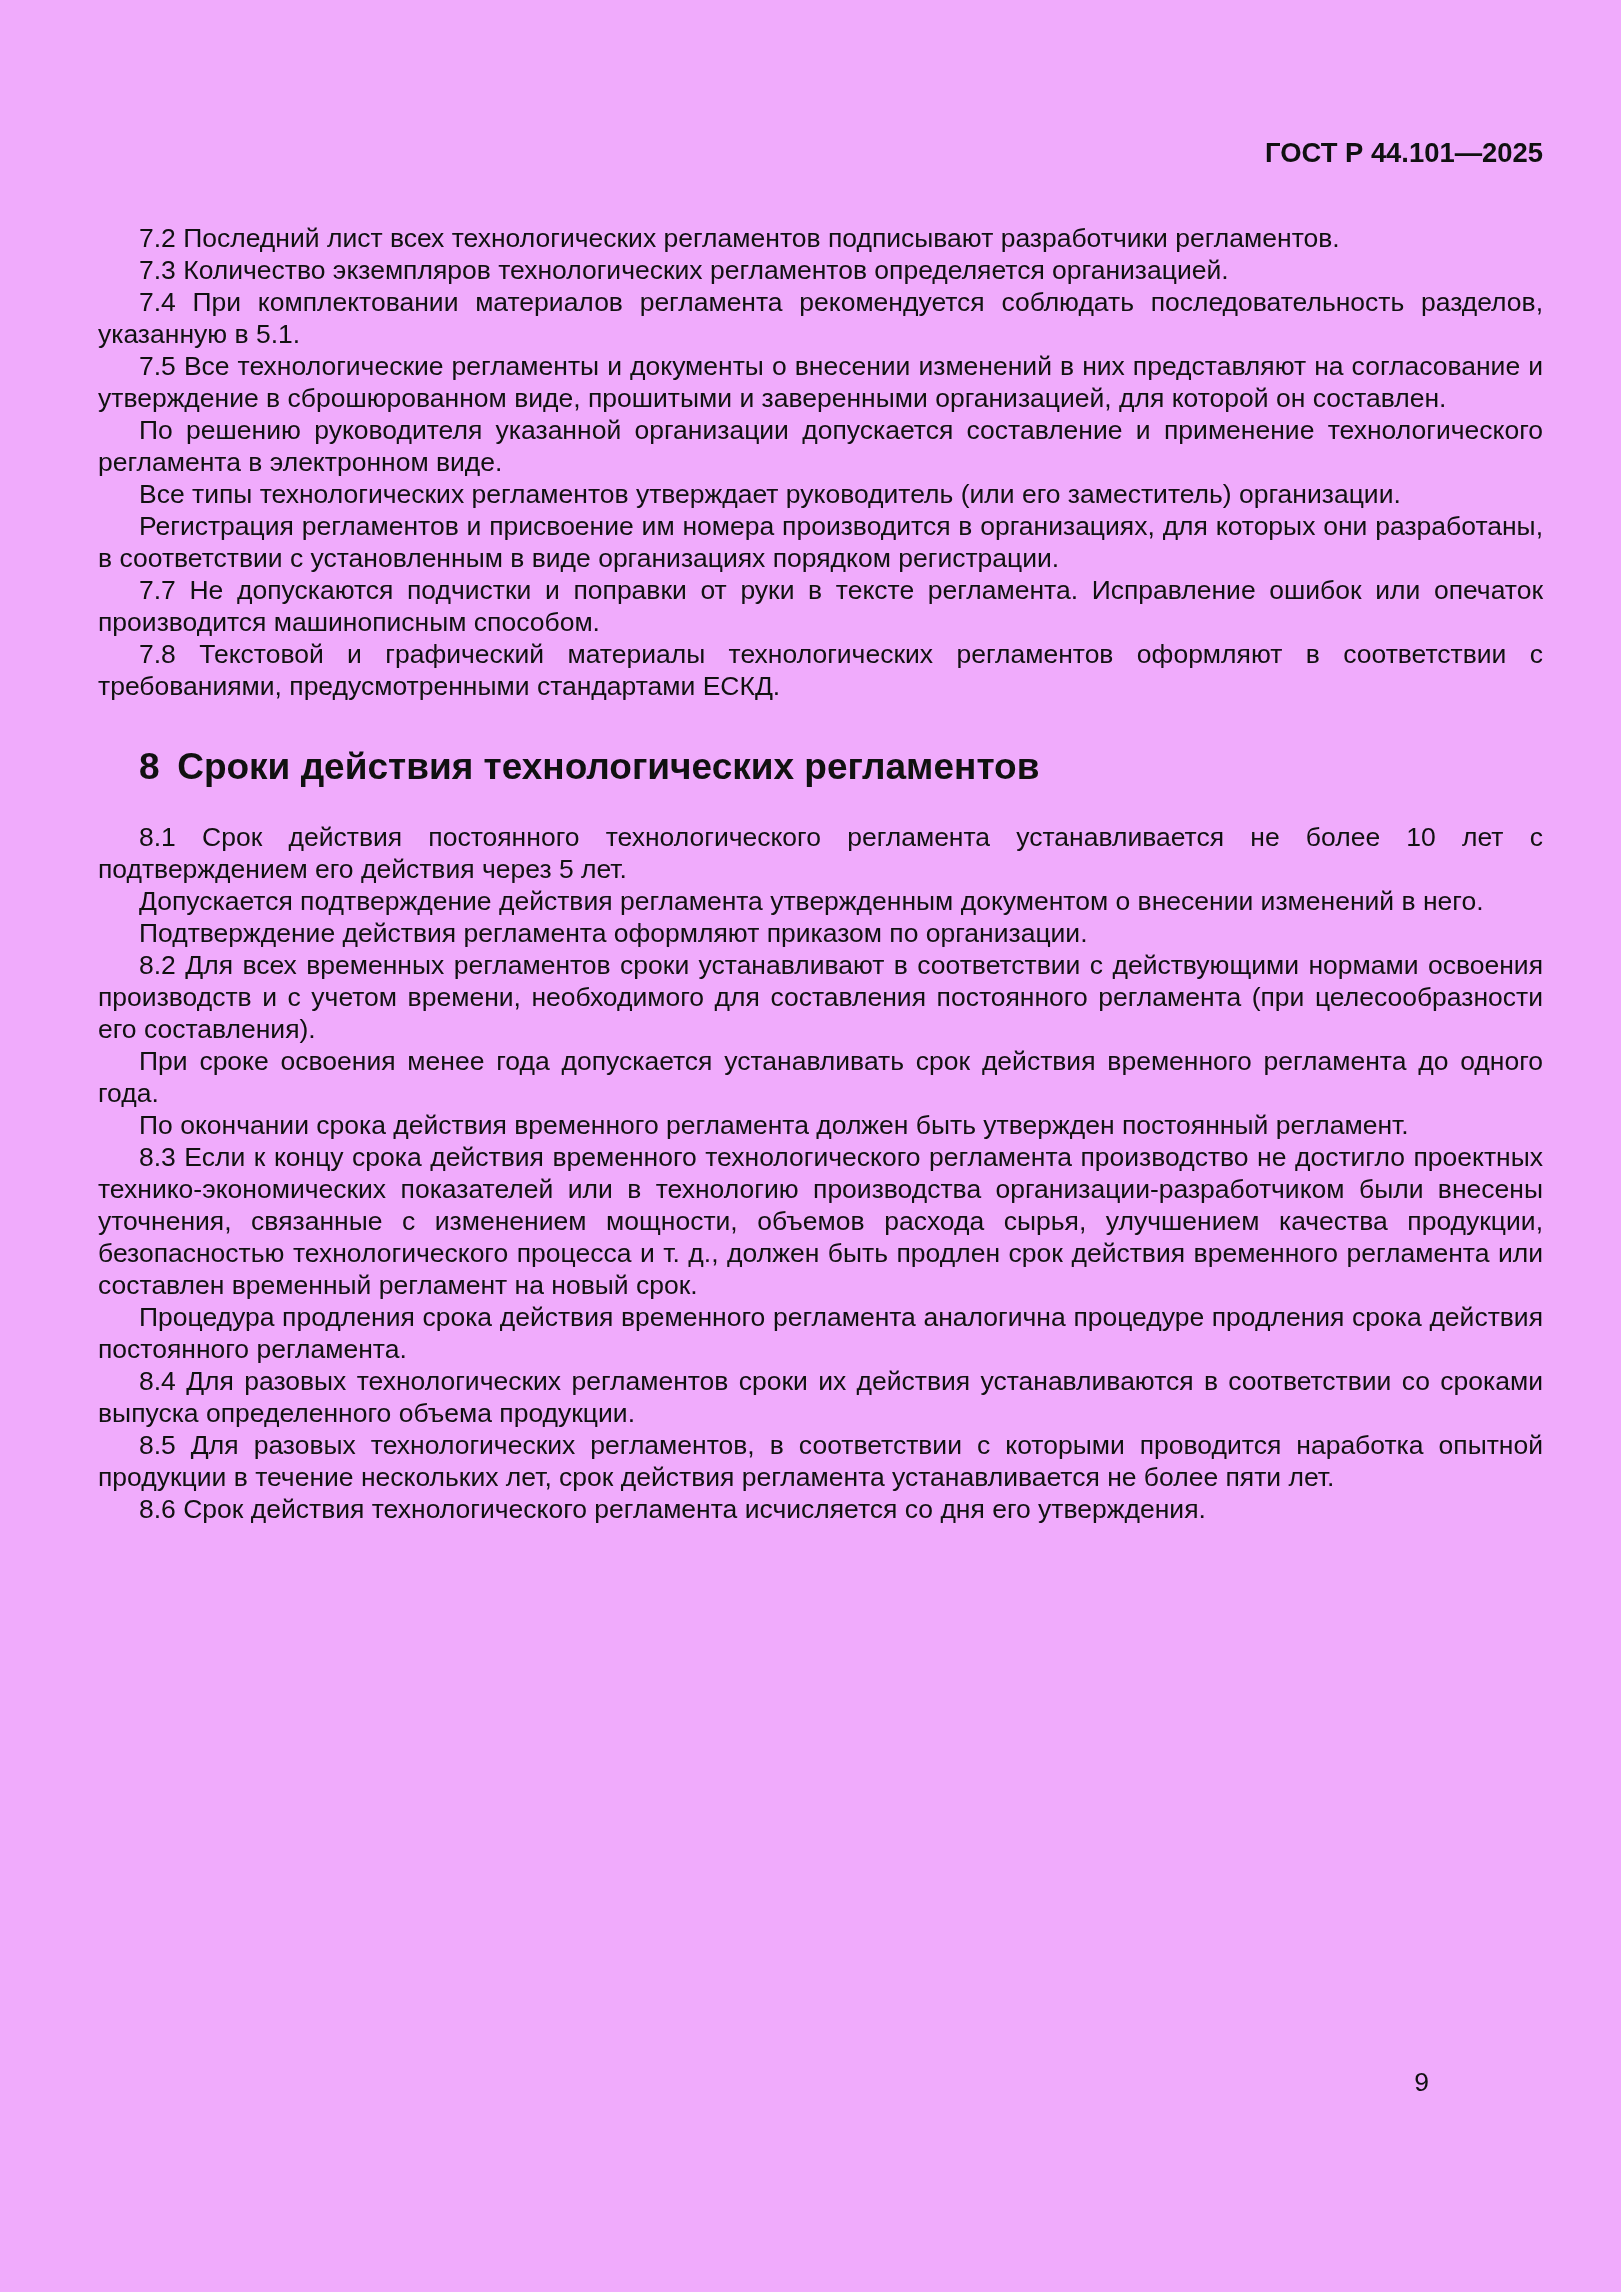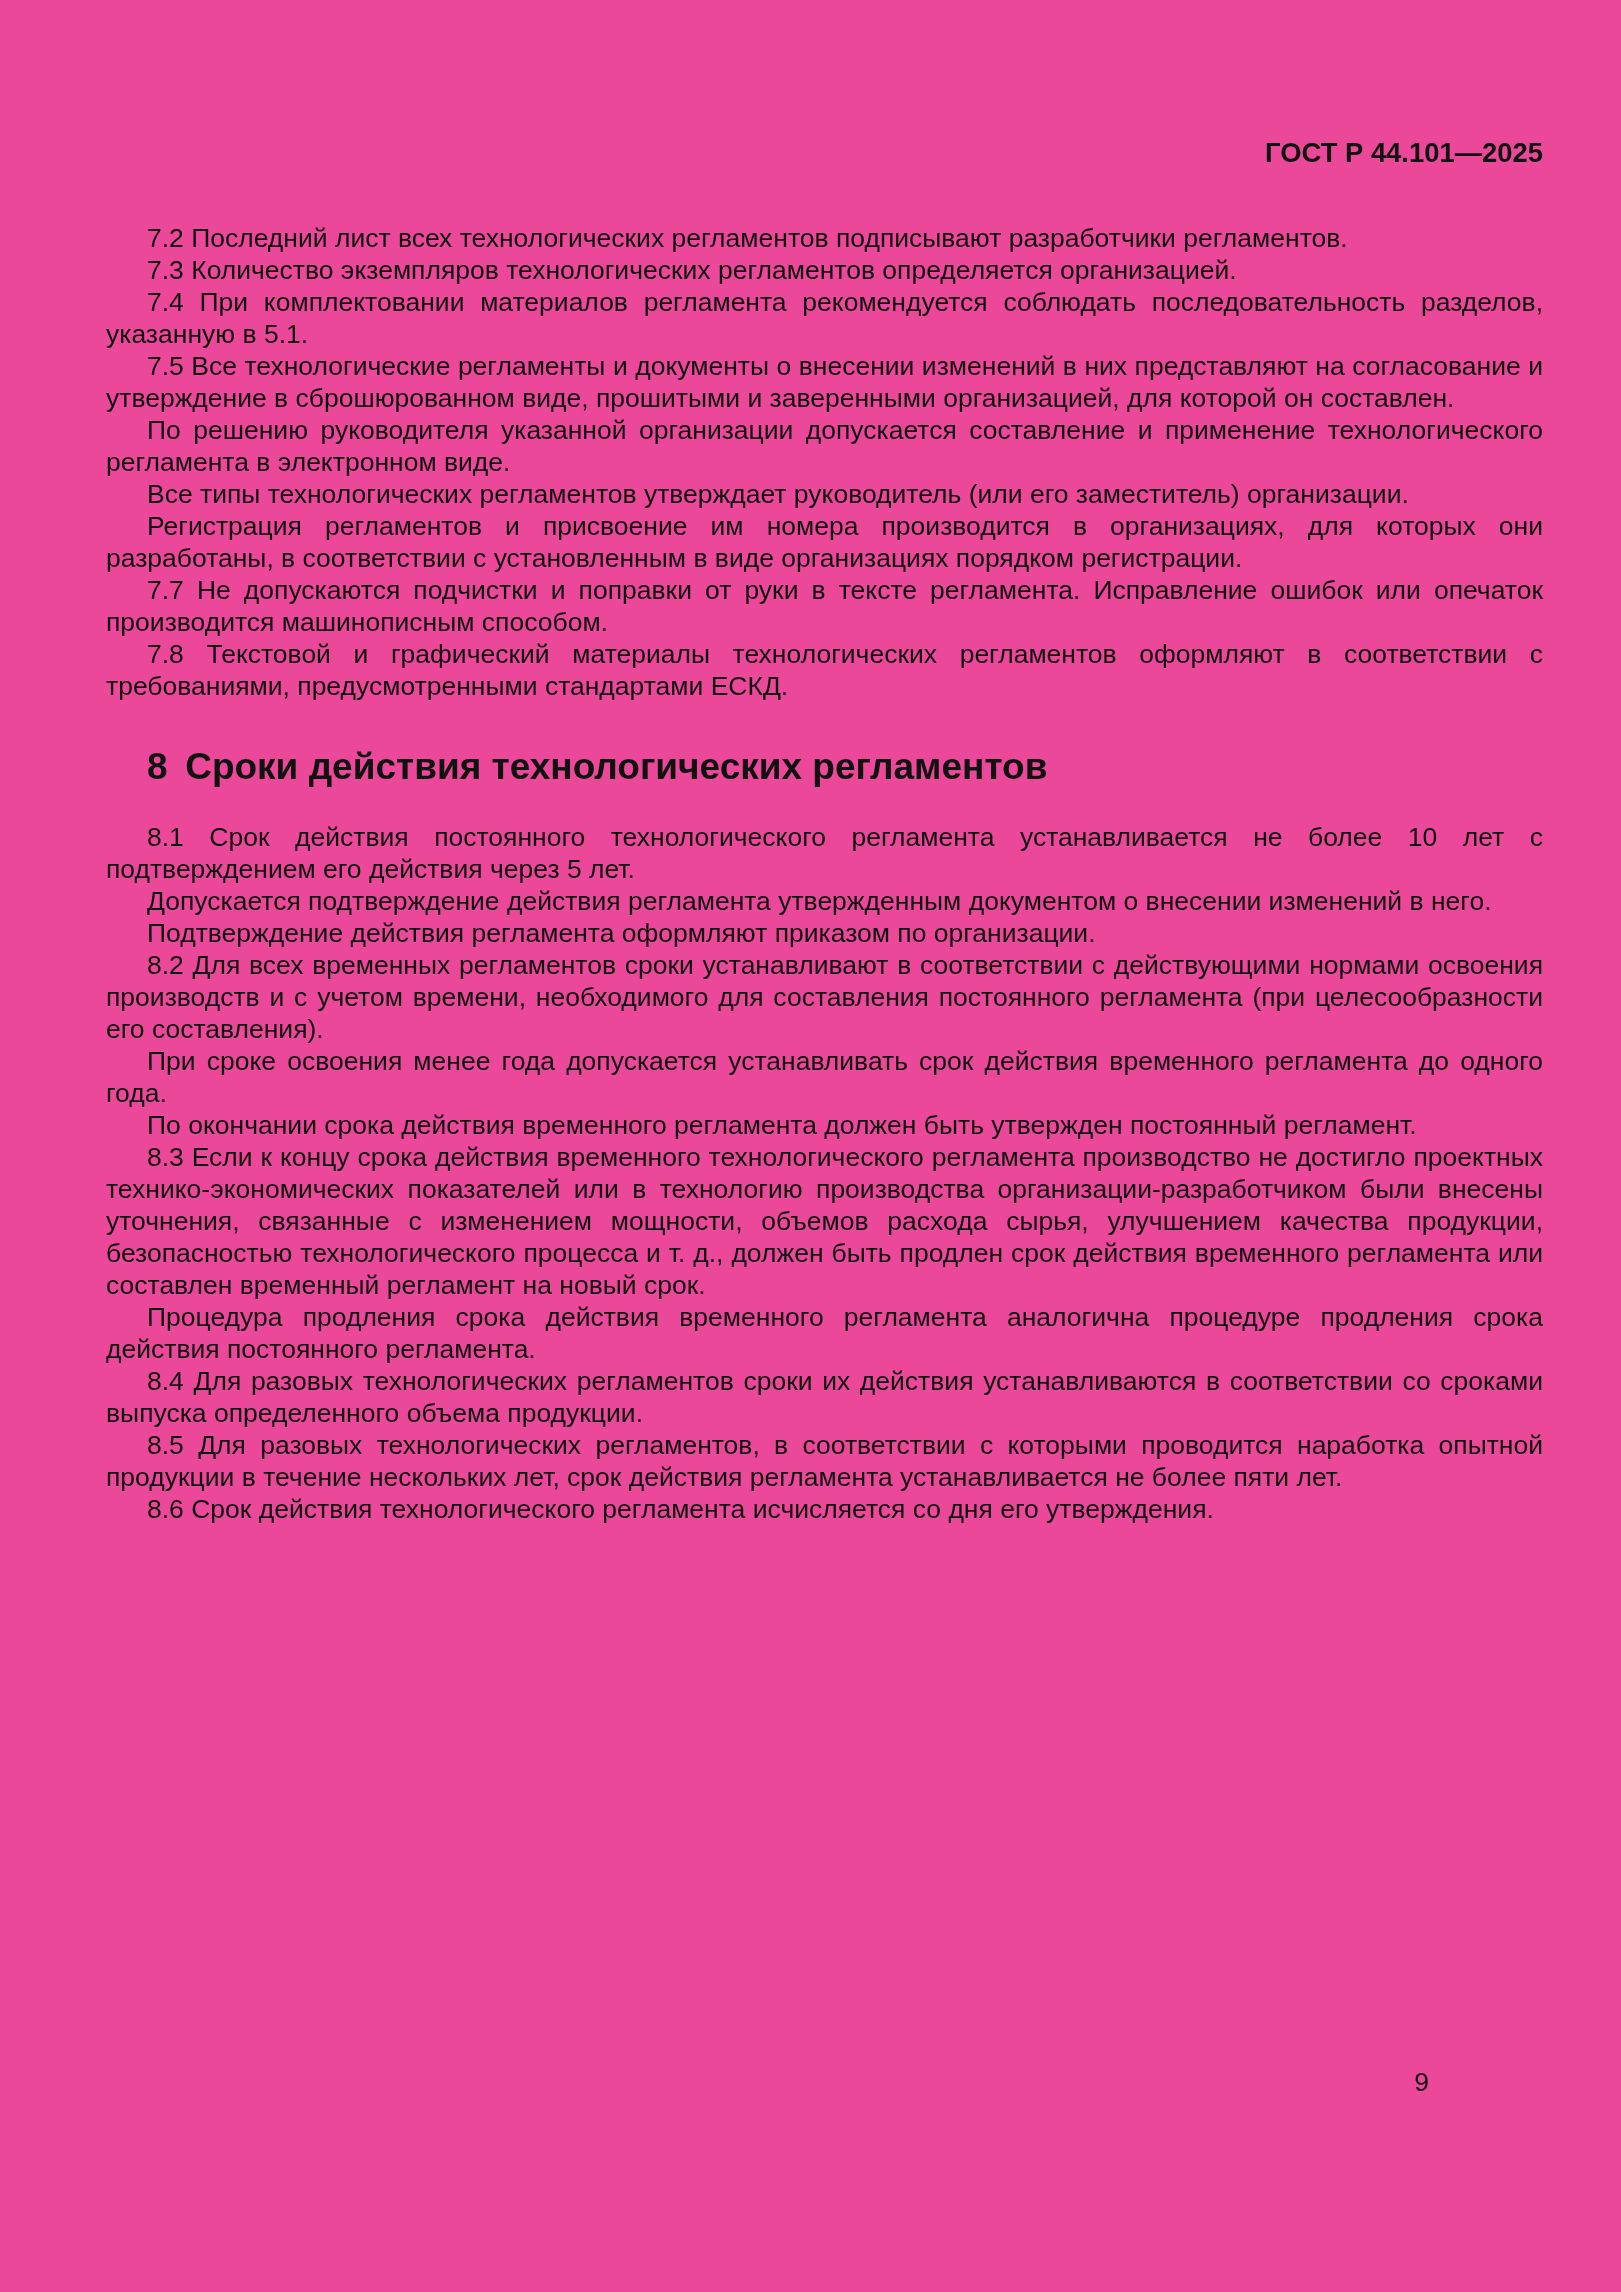"ГОСТ Р 44.101—2025" .page { background: #ec4899 -> #f0abfc }
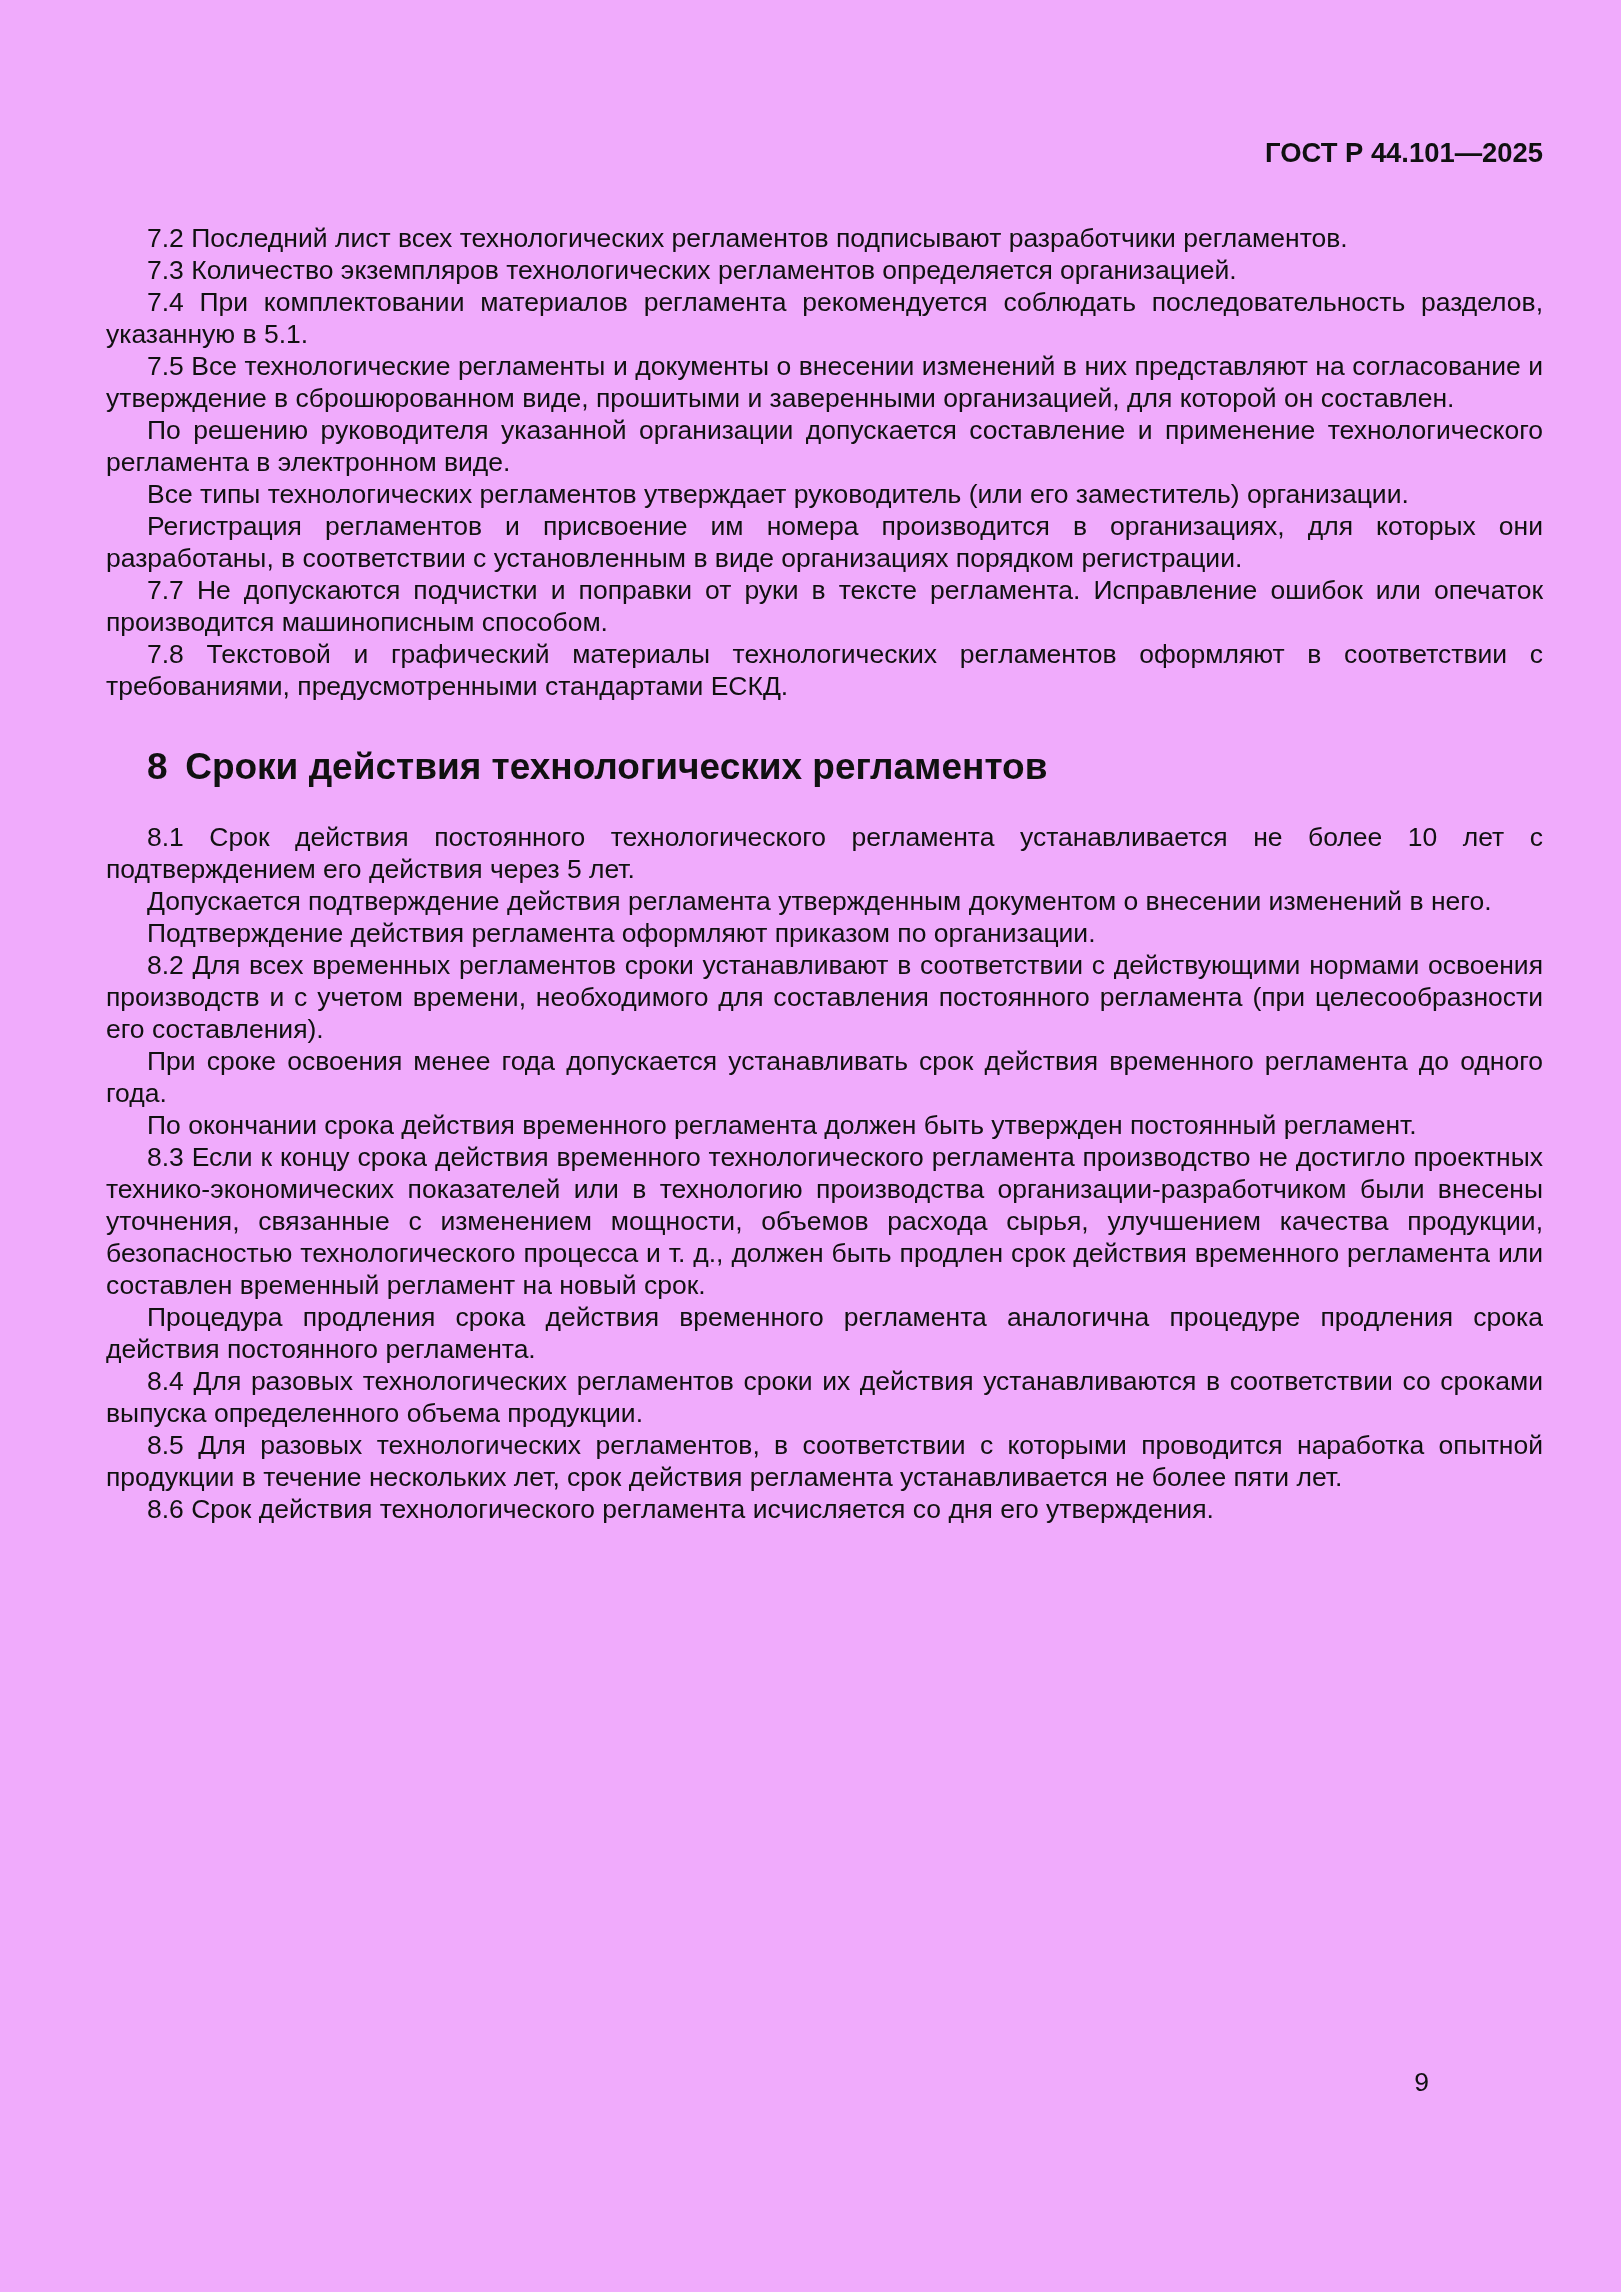"7.2 Последний лист всех технологических" .doc-body { left: 106px -> 98px }
